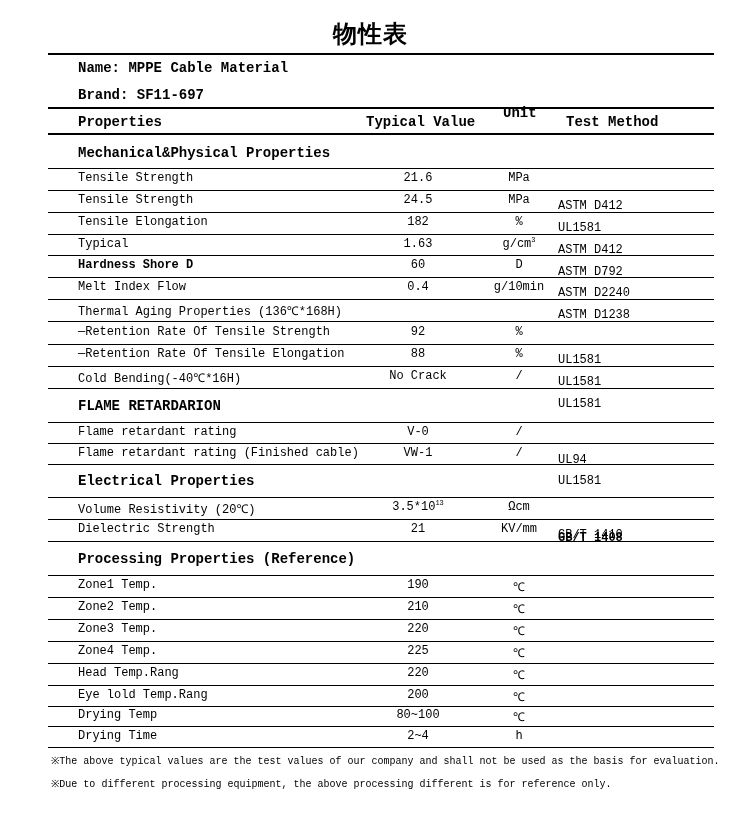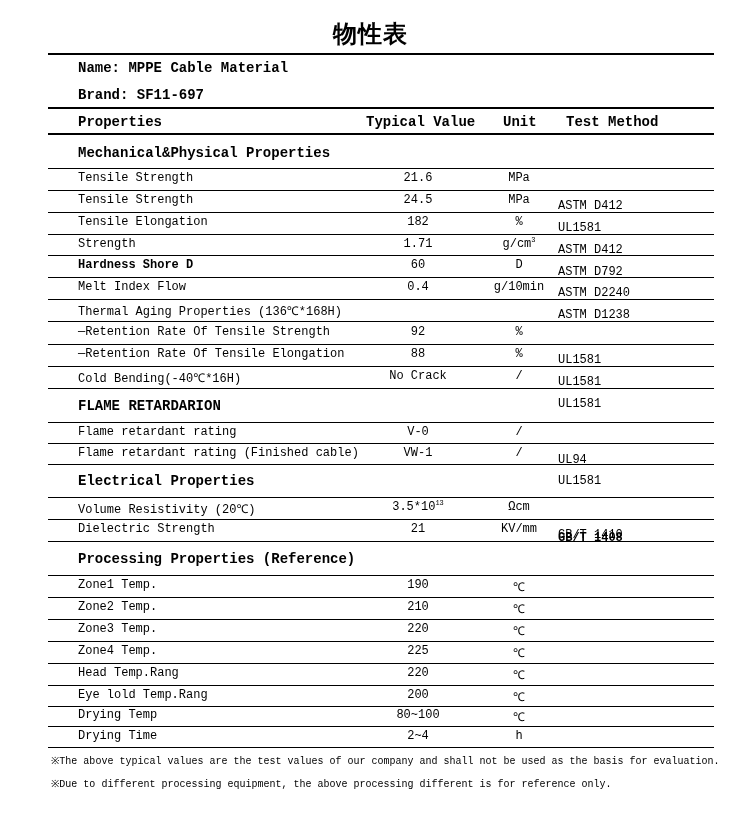"Unit" div.line { top: 114px -> 105px }
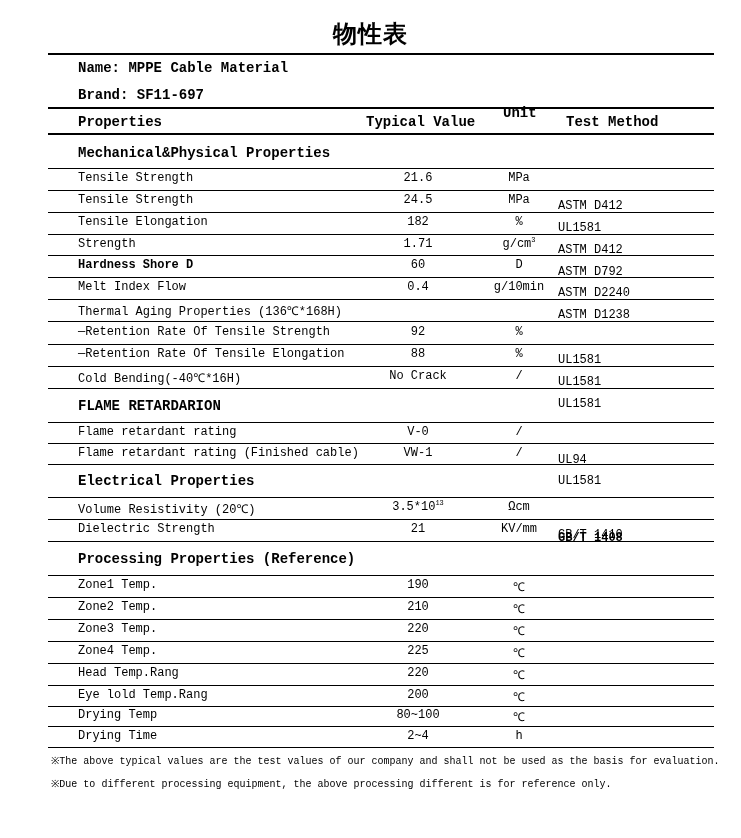"Strength" div.line { text: Strength -> Typical }
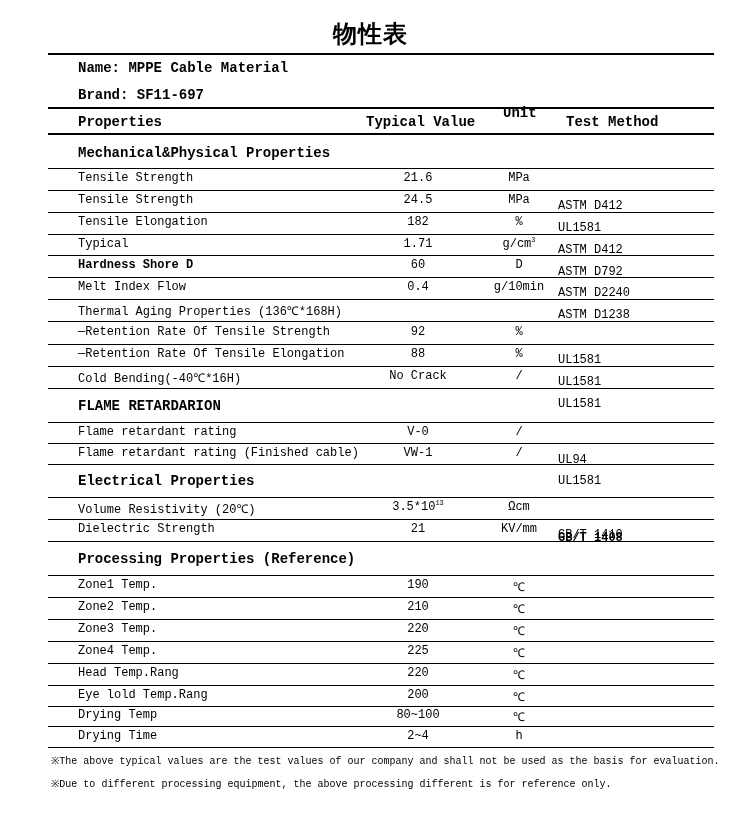"1.71" div.line { text: 1.71 -> 1.63 }
